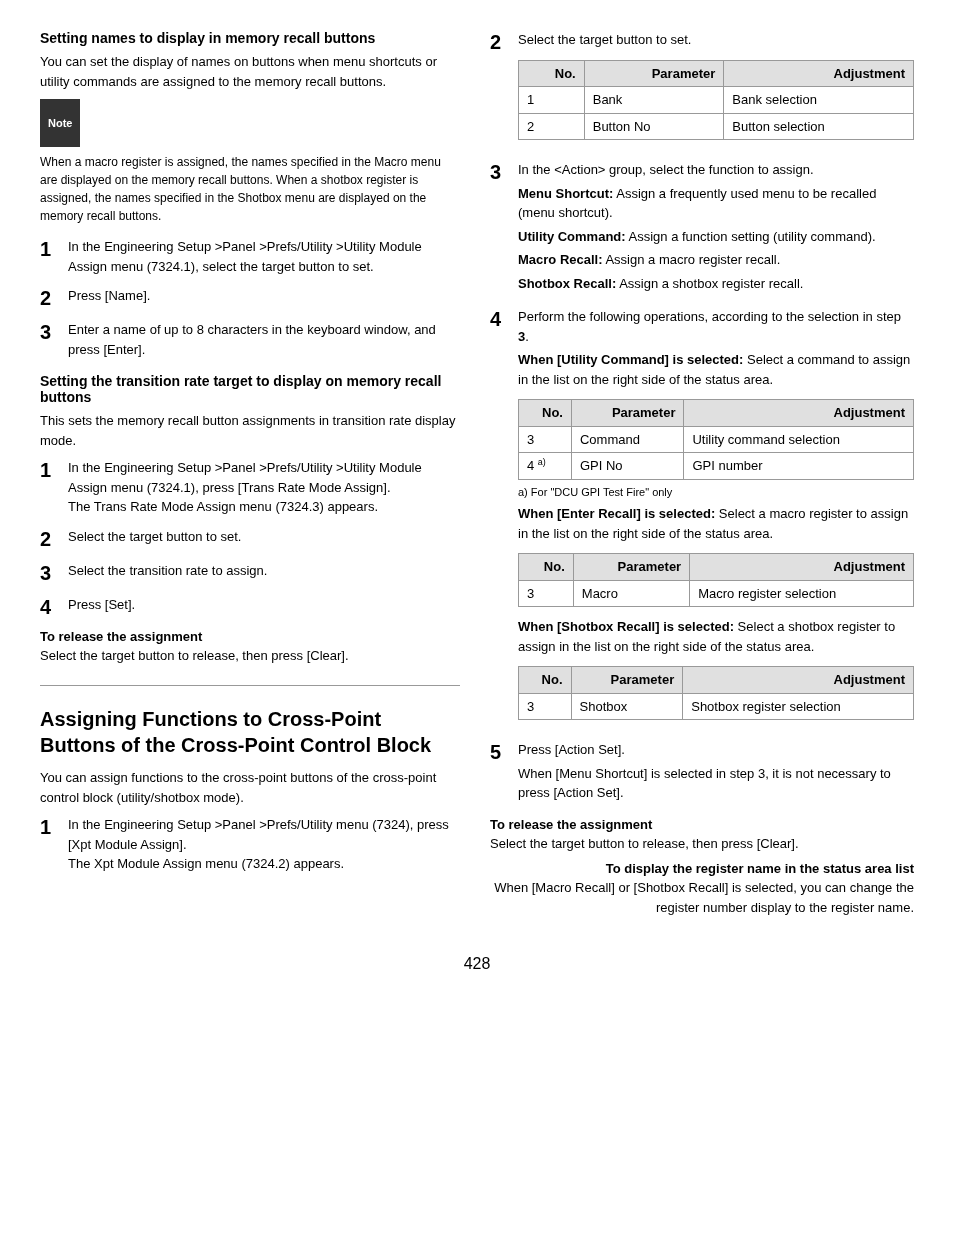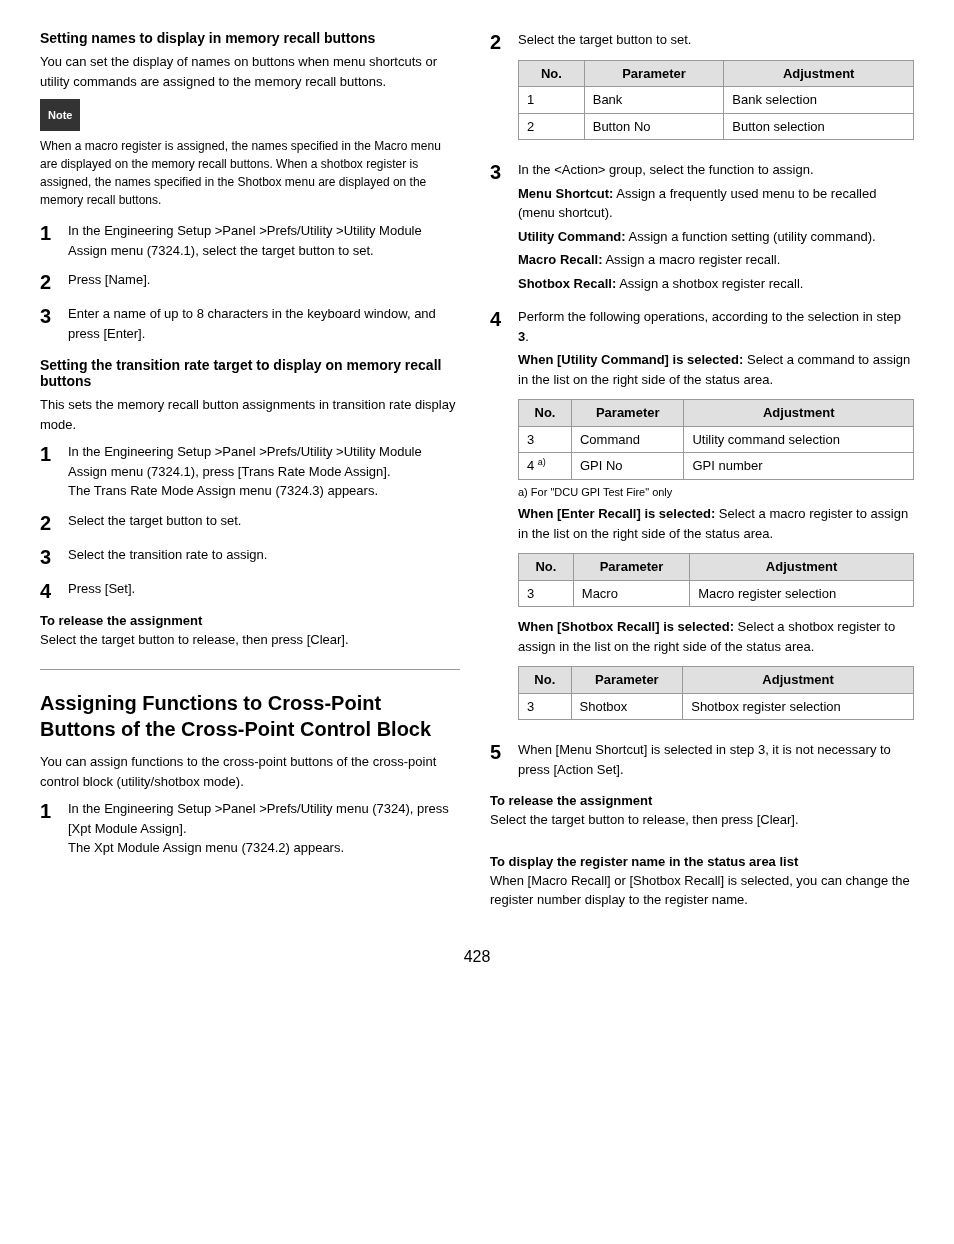"No." table th { text-align: center -> right }
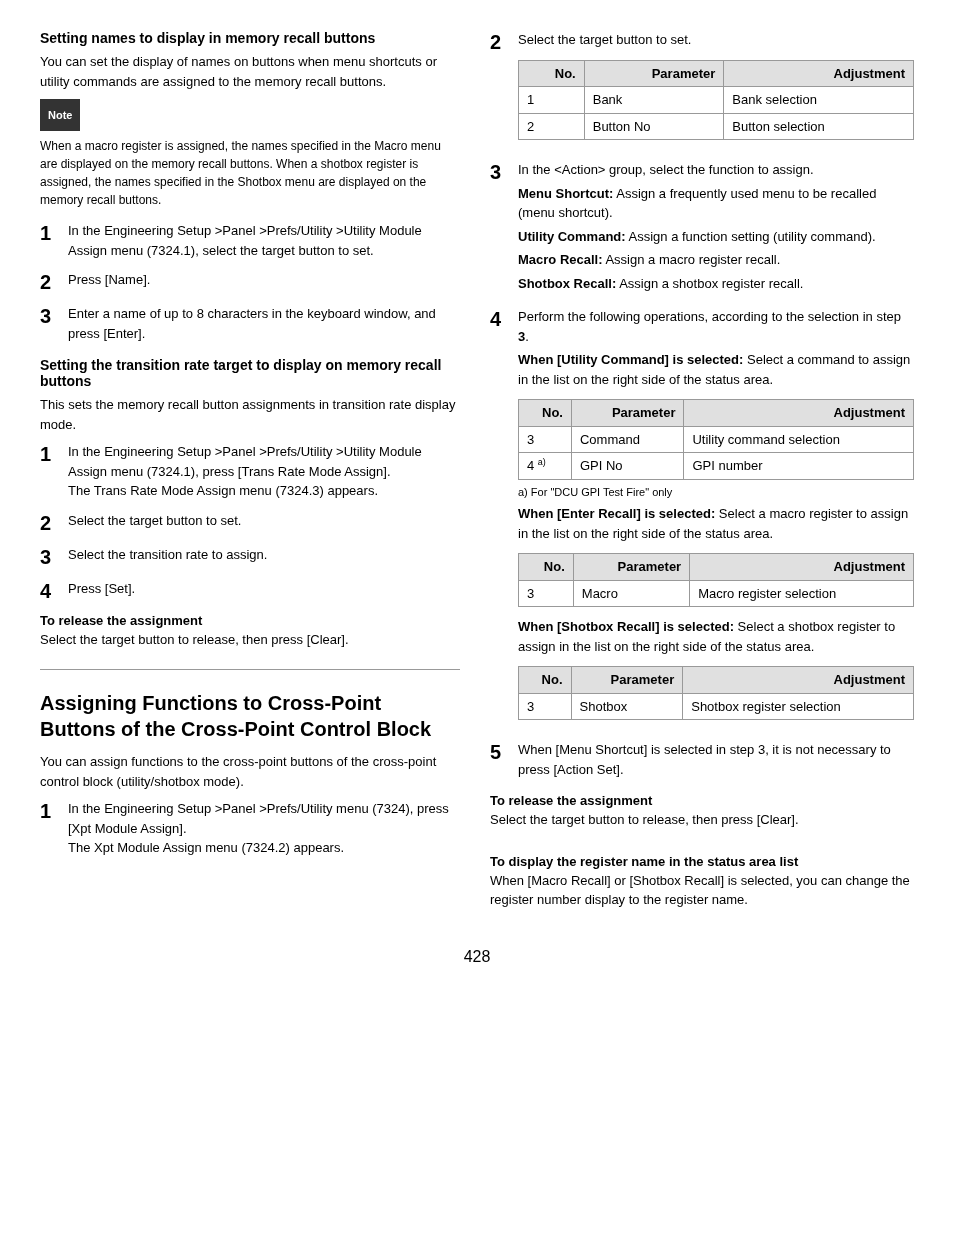"Note" .note-box { padding: 10px 8px -> 18px 8px }
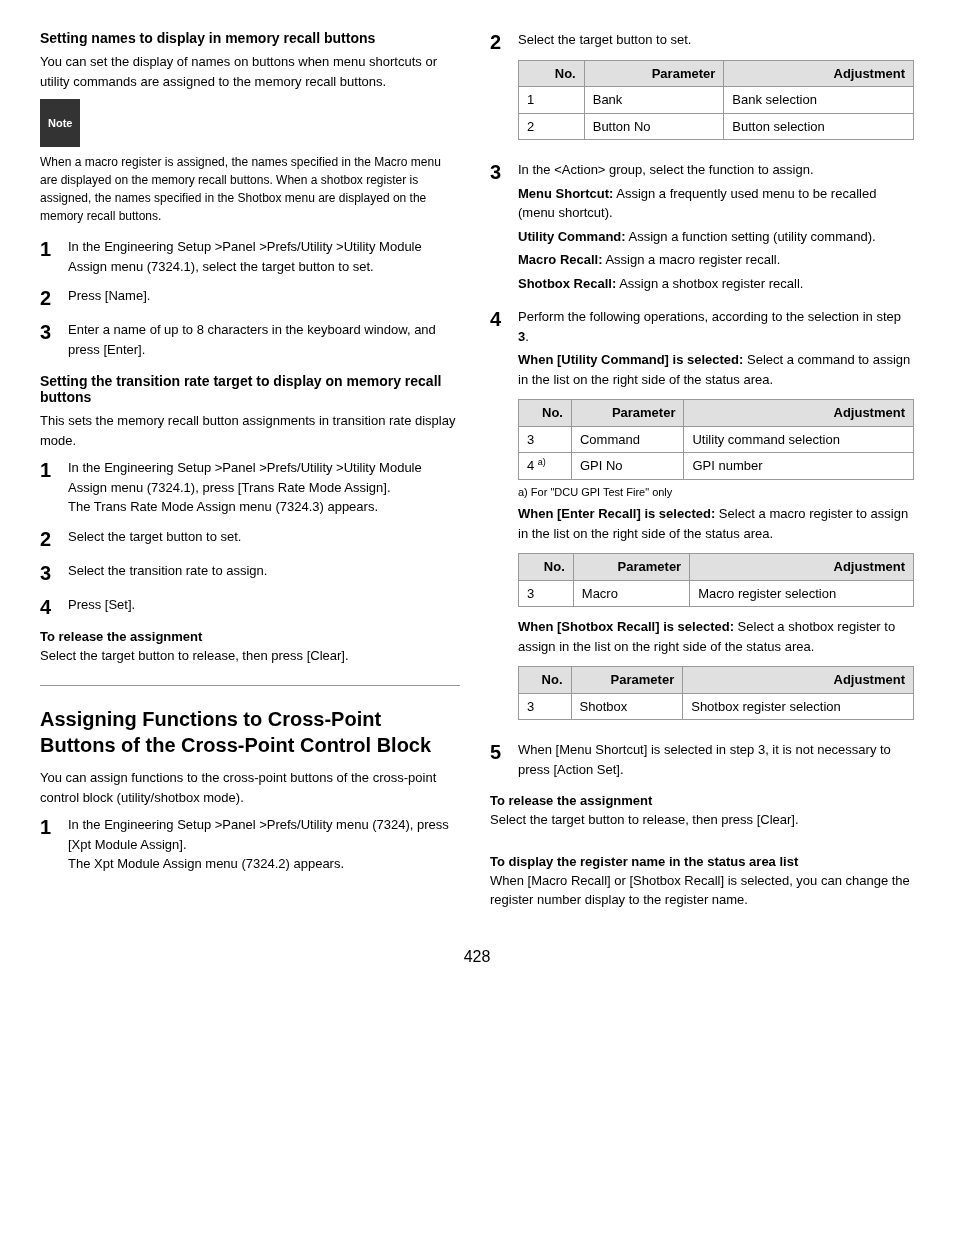"Press [Action Set]." p { html: none -> <p>Press [Action Set].</p> }
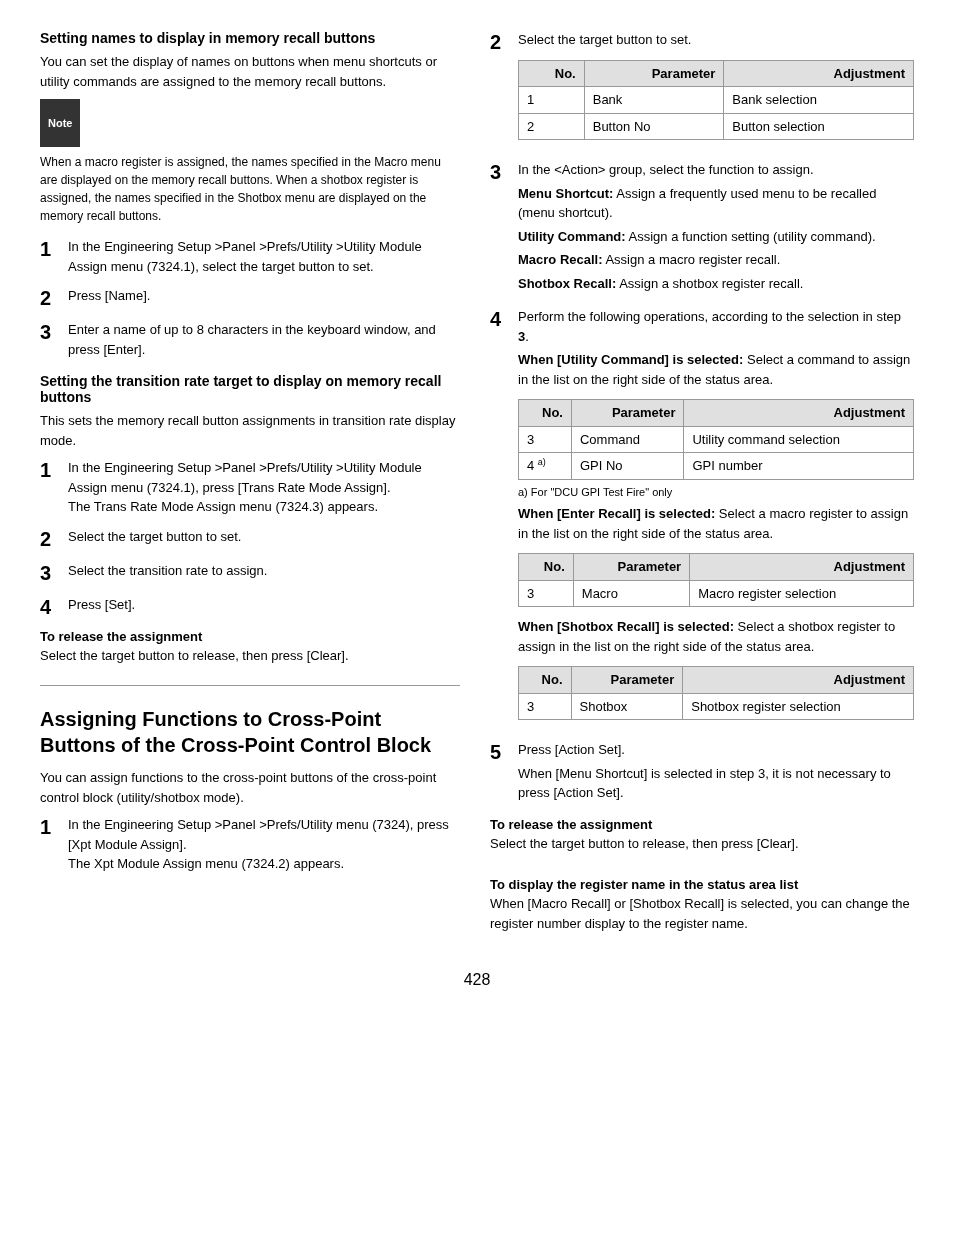"To display the register name" div { margin-top: 24px -> 8px; text-align: none -> right }
